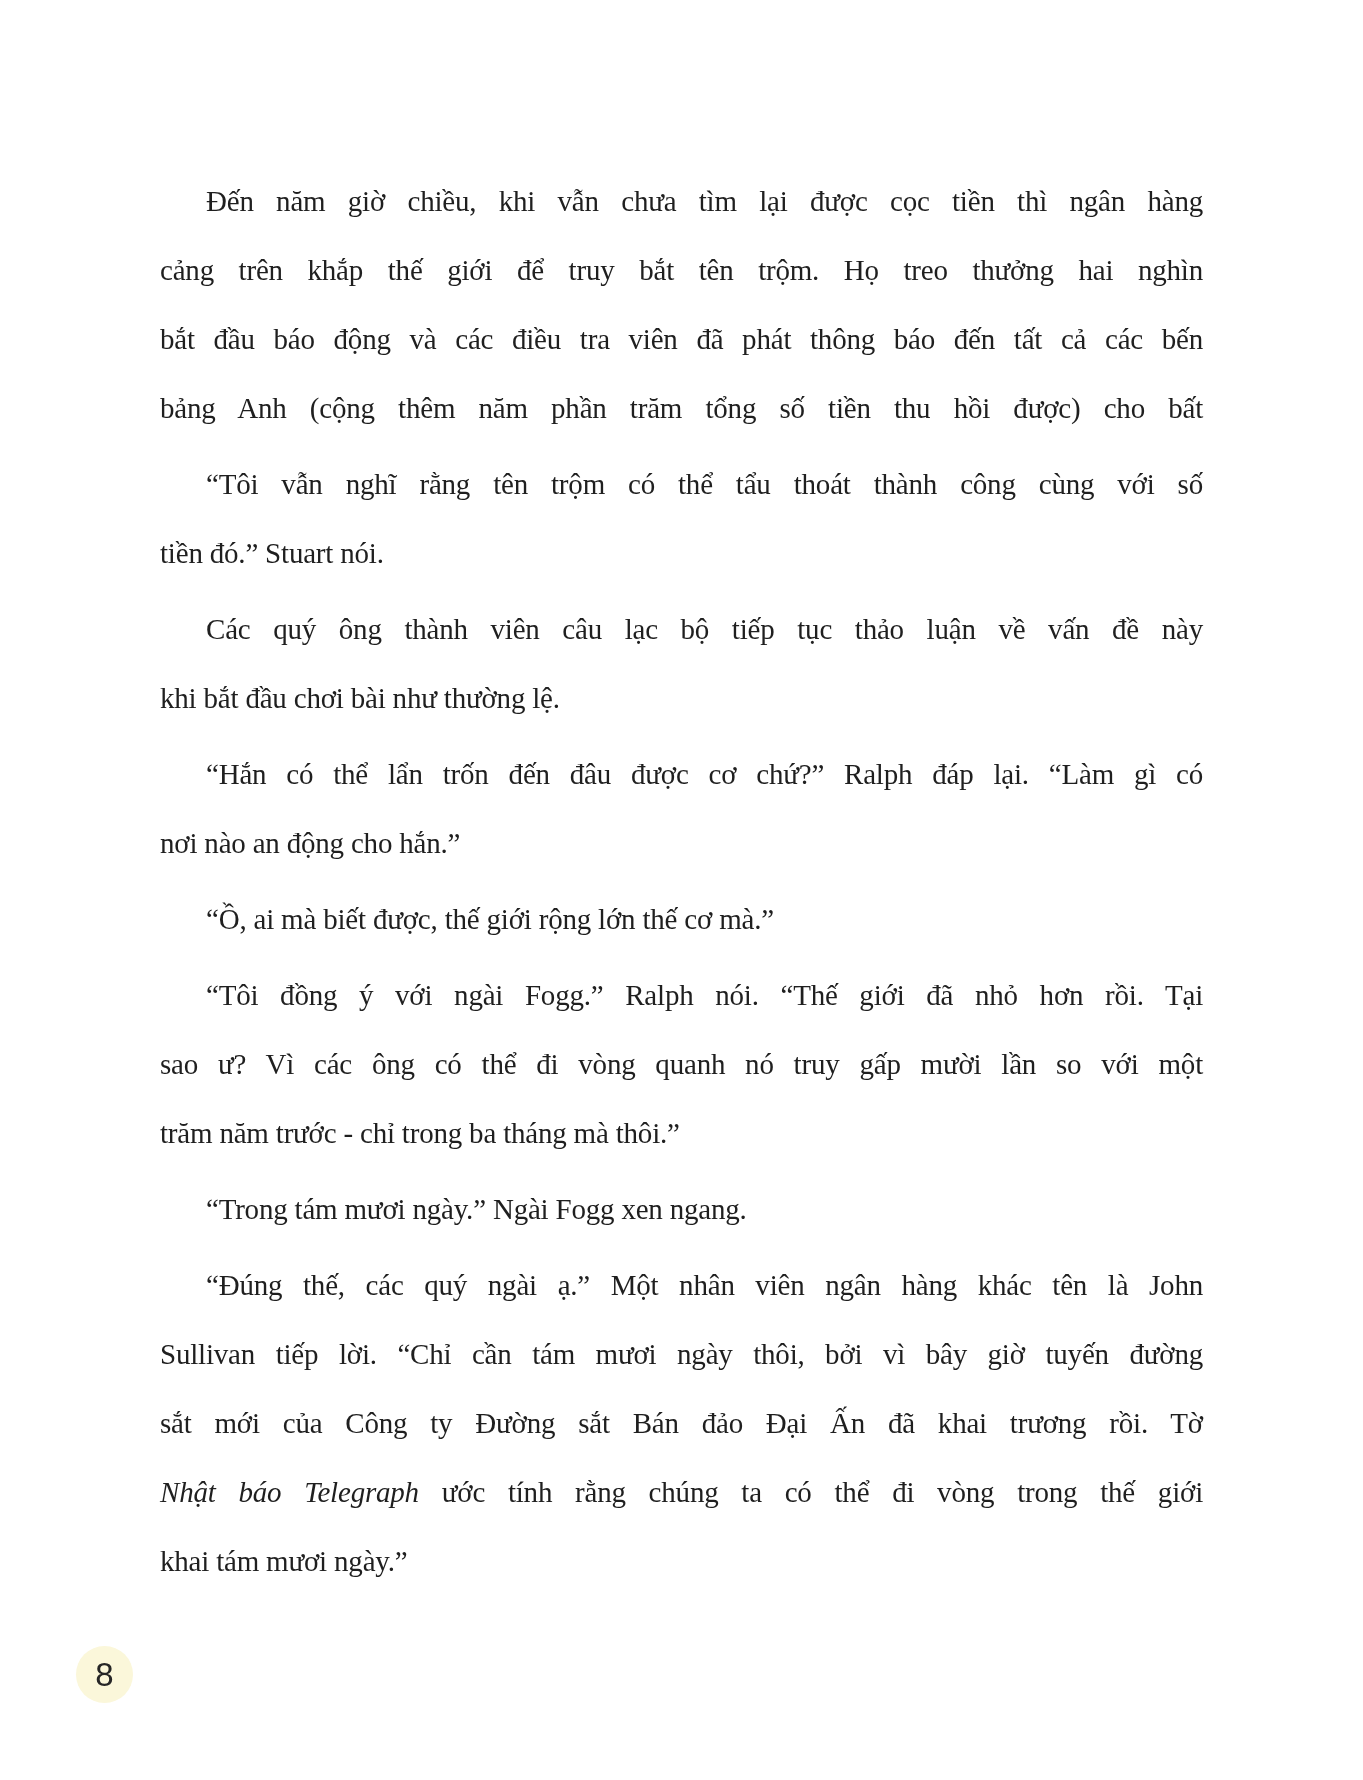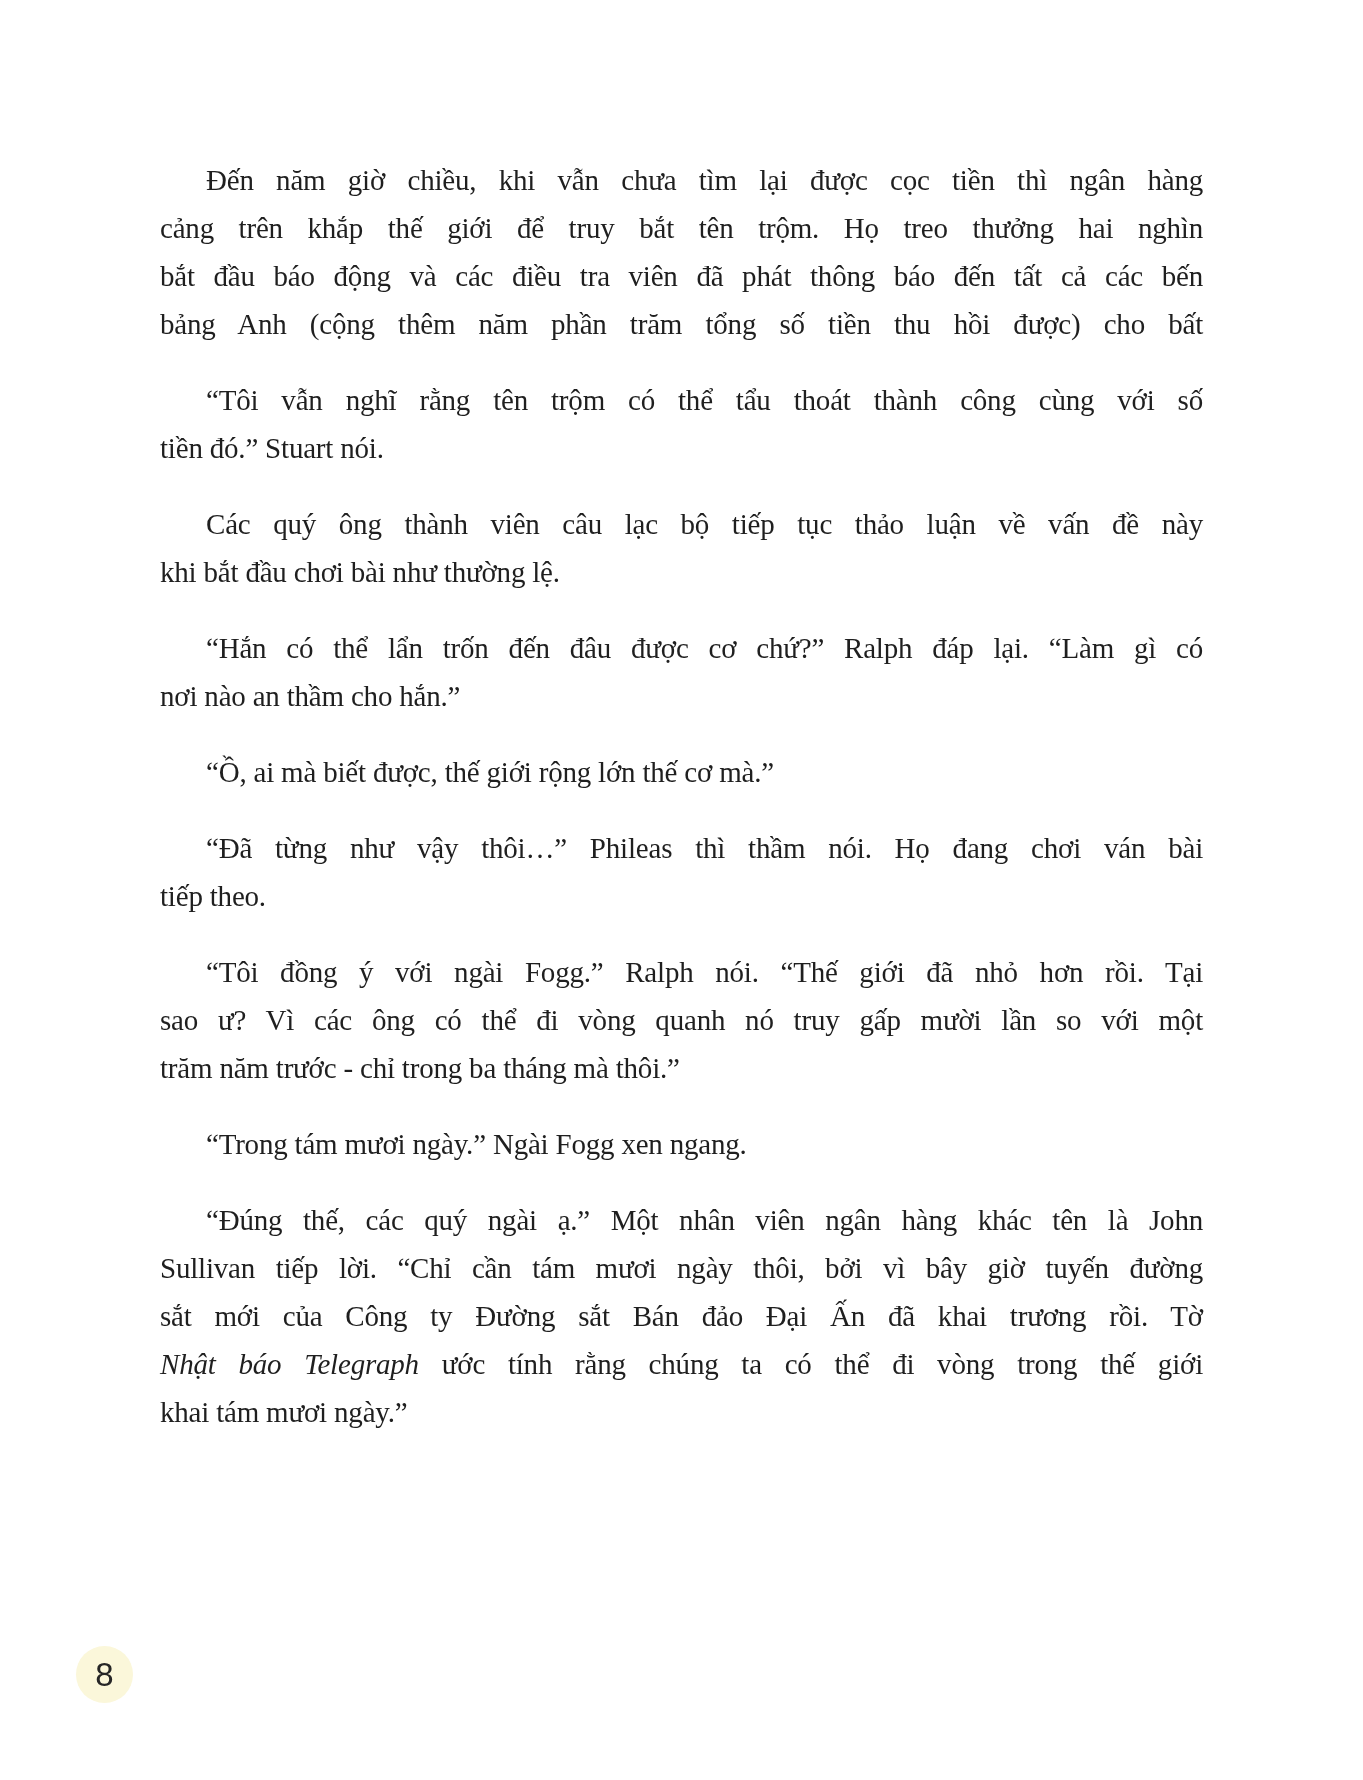"Đến năm giờ chiều, khi" .line { margin-top: none -> 21px }
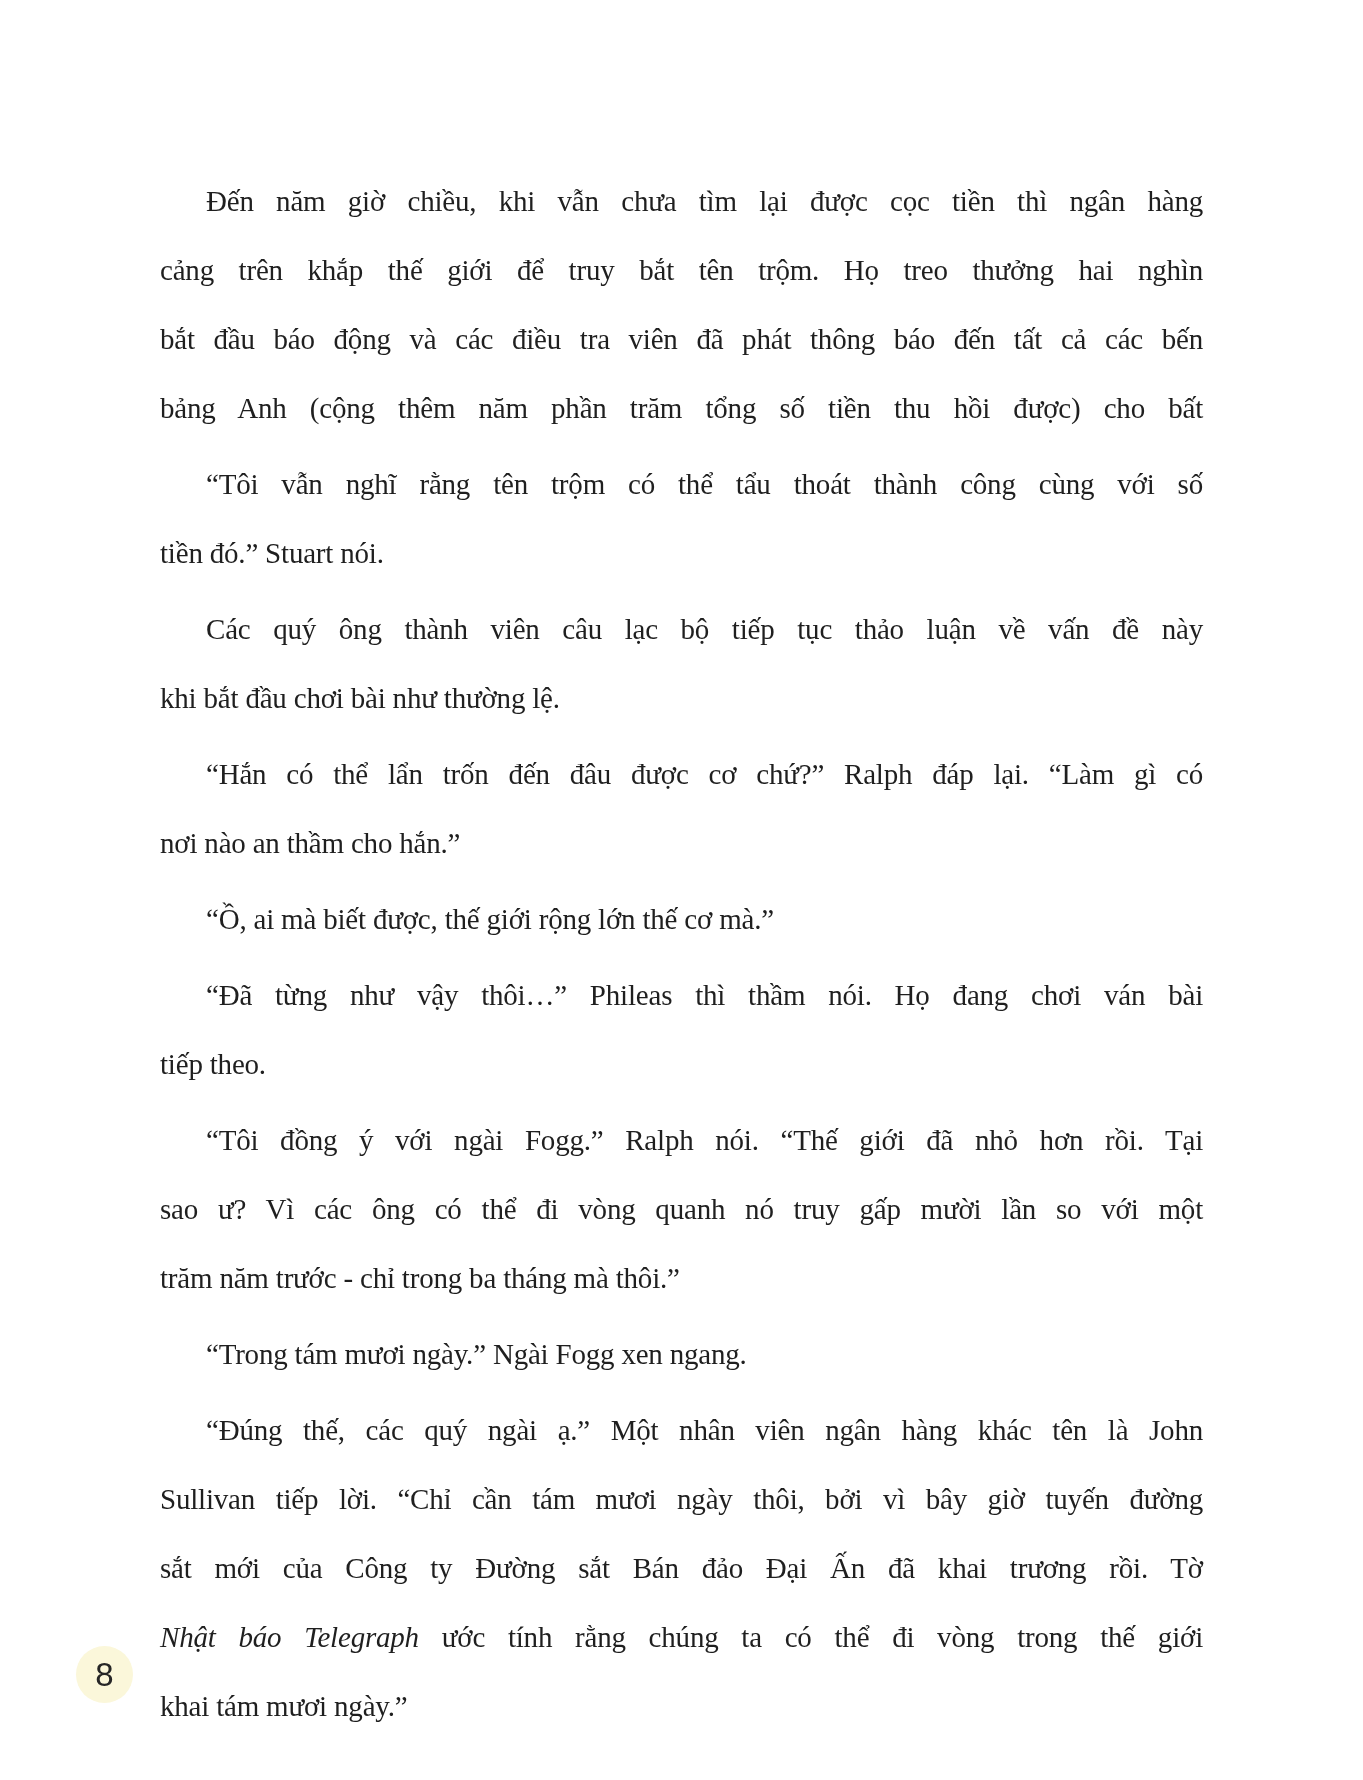"nơi nào an thầm cho" span { text: thầm -> động }
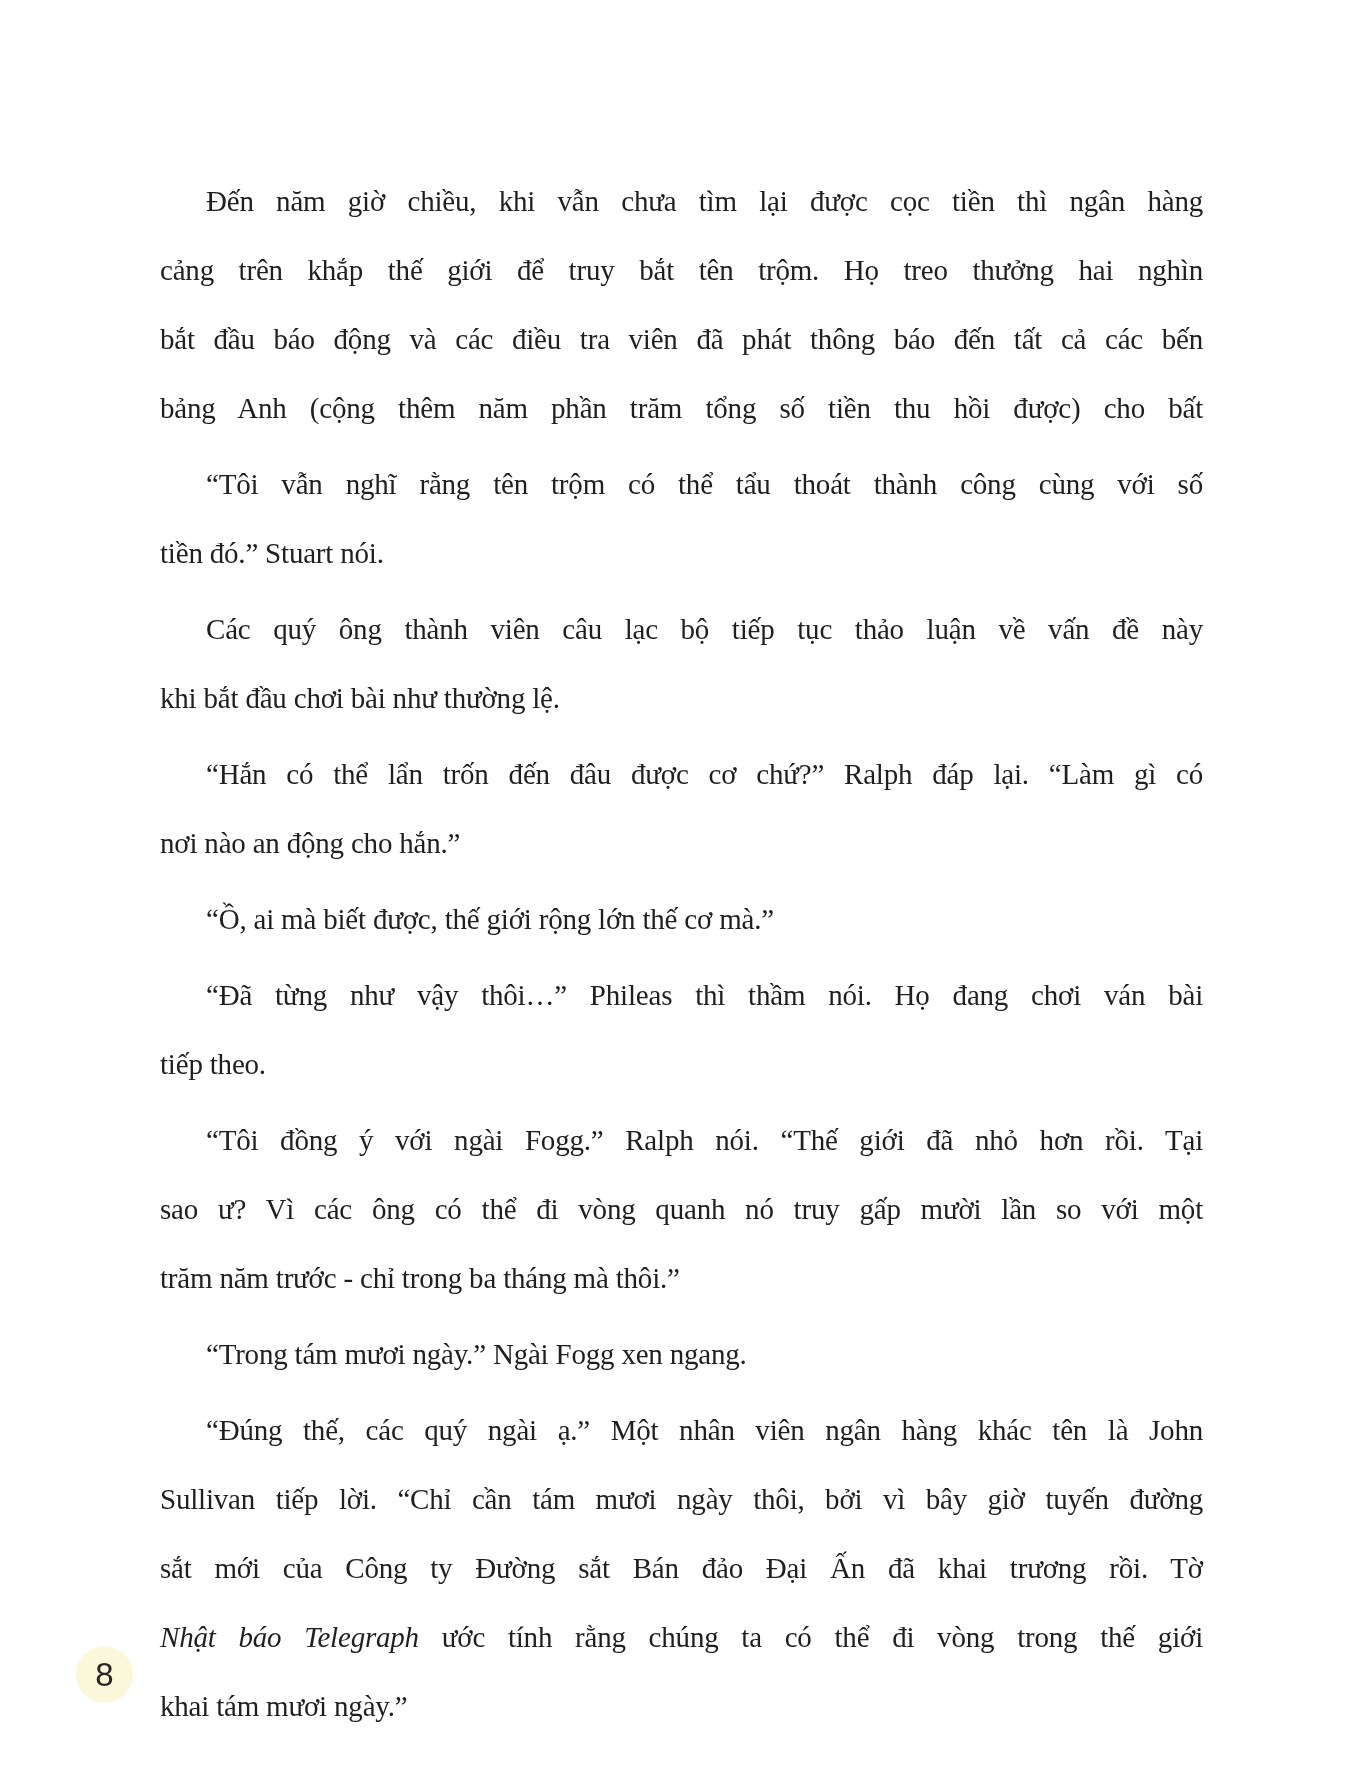"“Đã từng như vậy thôi…”" p.para { html: <p> <span><span>“Đã từng như vậy thôi…” Phileas thì thầm nói. Họ đang chơi ván bài</span></span> <span><span>tiếp theo.</span></span> </p> -> none }
